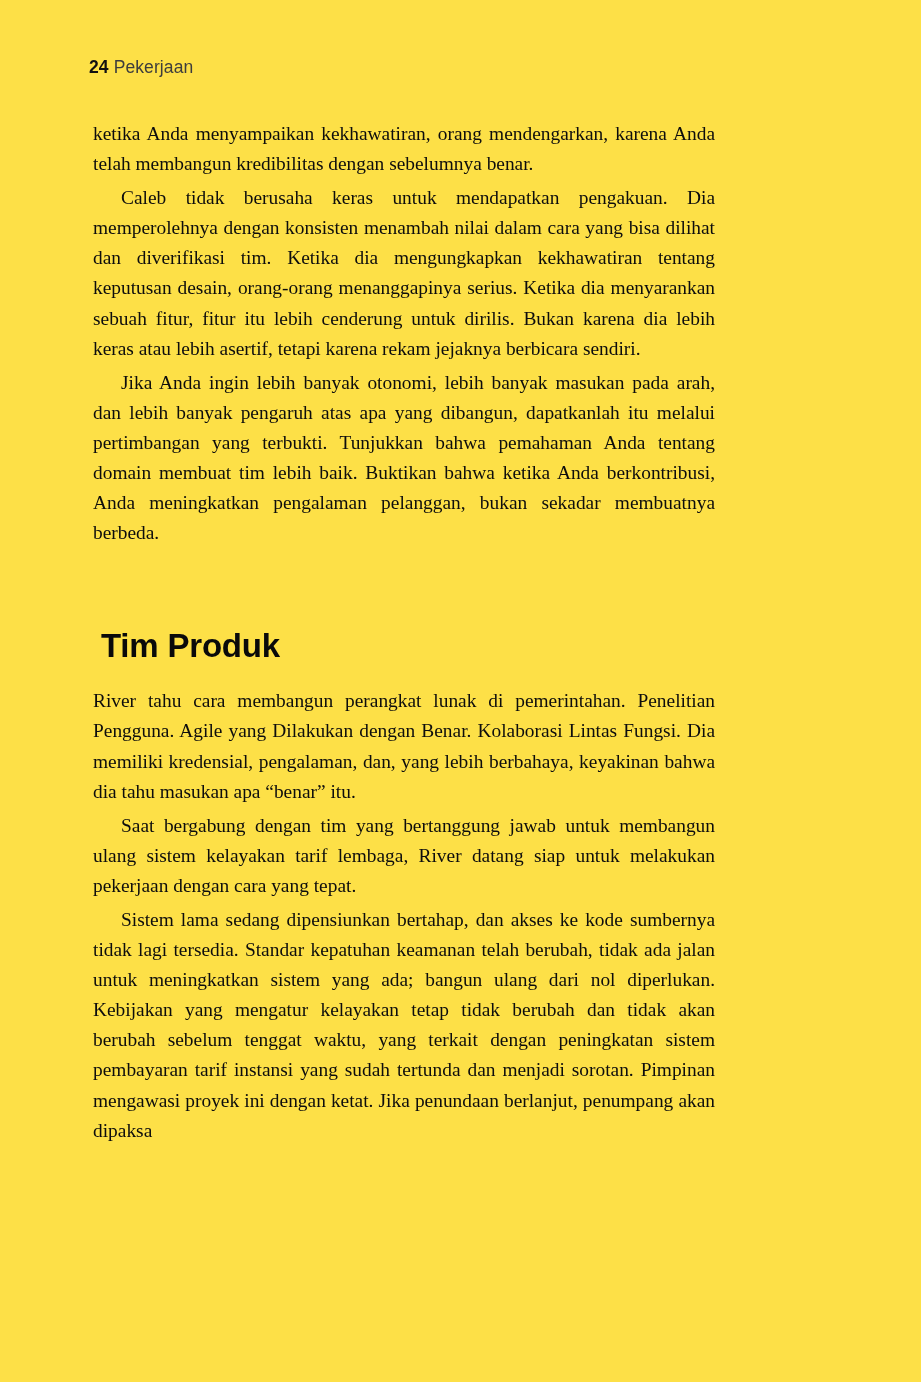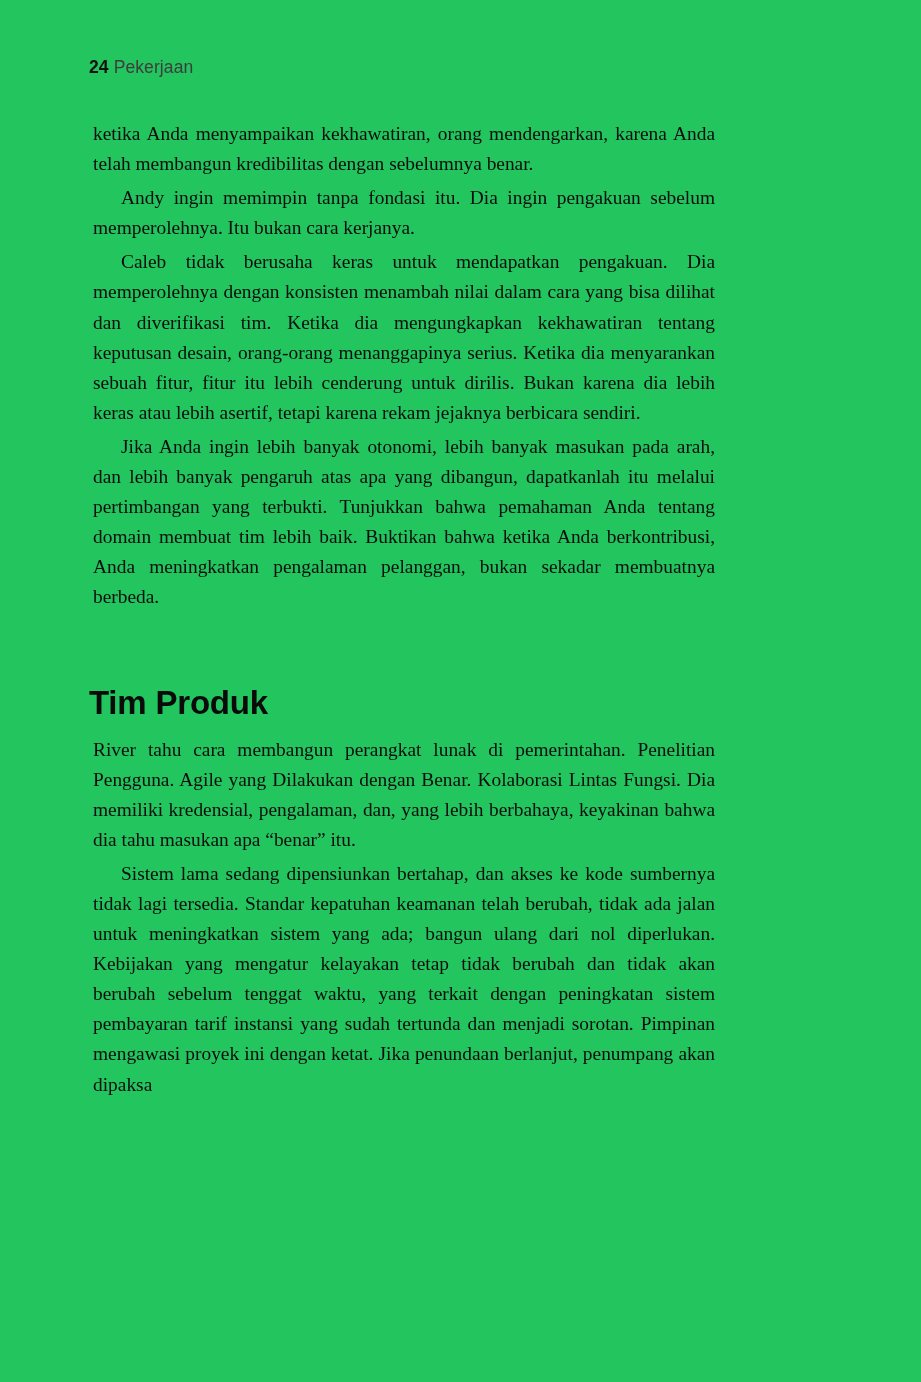"24 Pekerjaan" .page { background: #22c55e -> #fde047 }
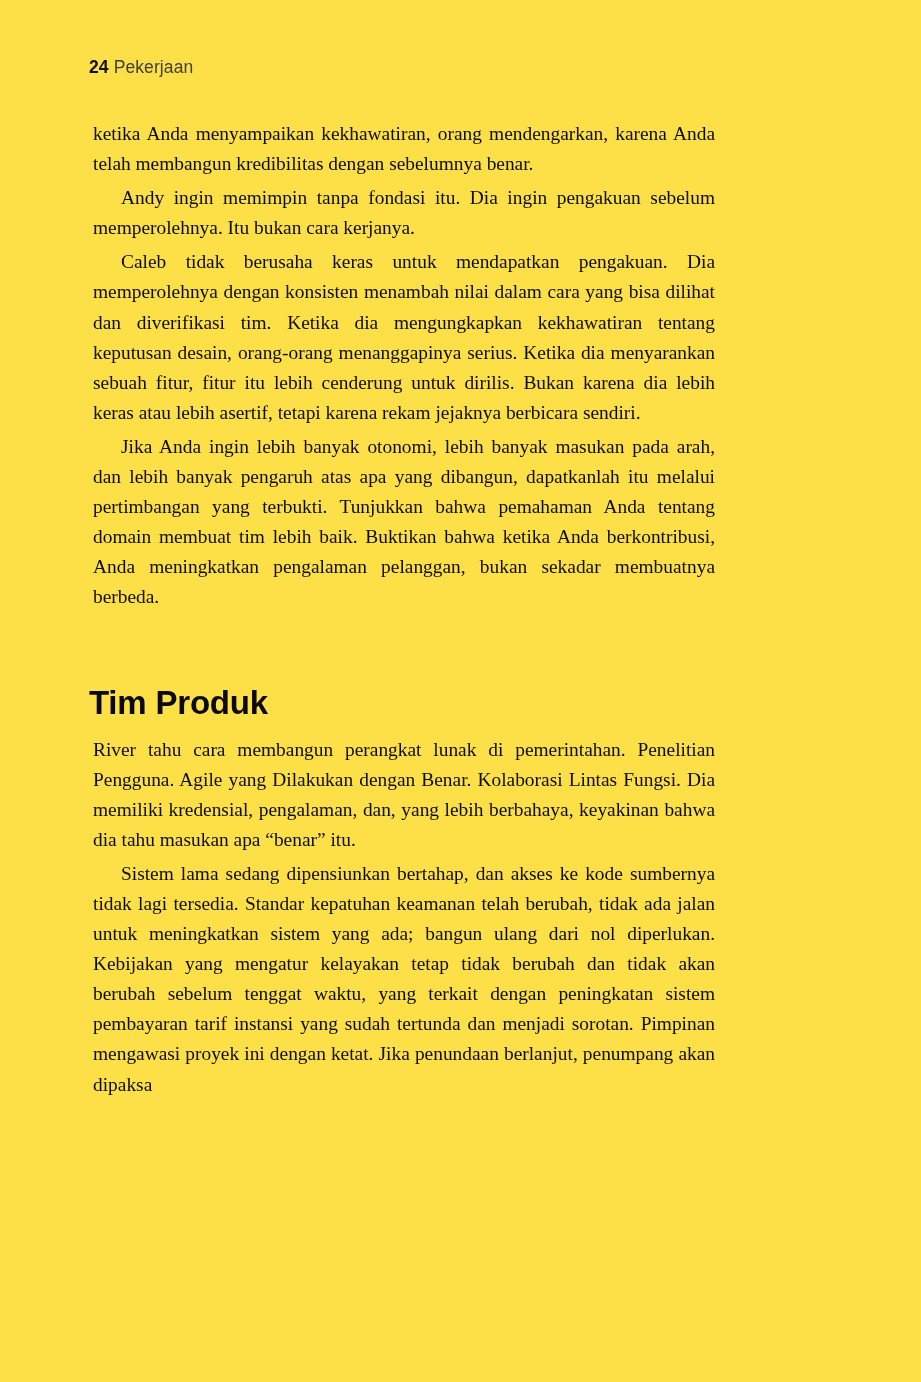"Andy ingin memimpin tanpa fondasi" p.para { html: <p>Andy ingin memimpin tanpa fondasi itu. Dia ingin pengakuan sebelum memperolehnya. Itu bukan cara kerjanya.</p> -> none }
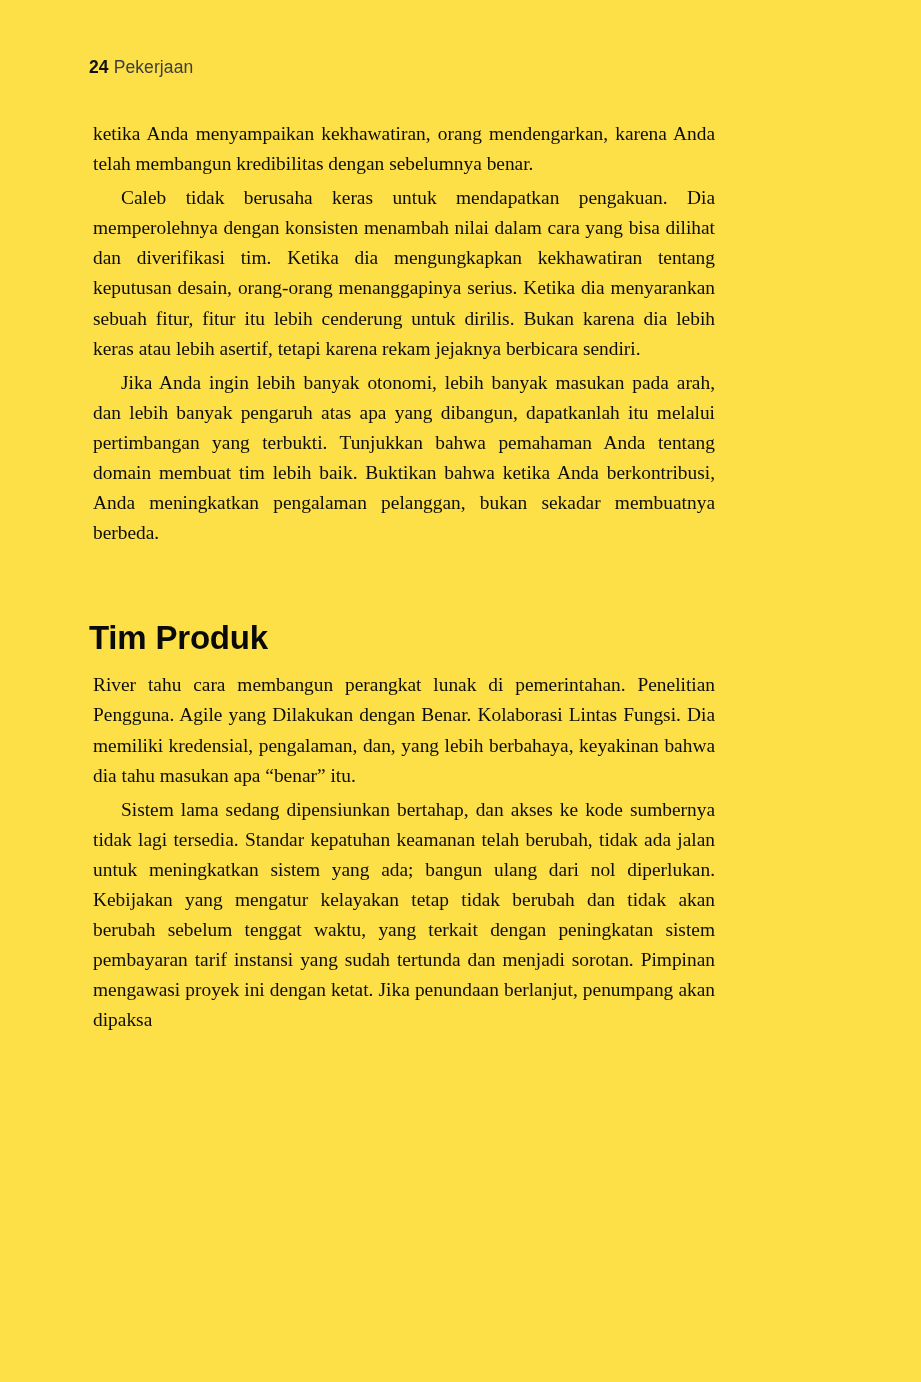"Tim Produk" h2.section-heading { margin: 0 -> 12px }
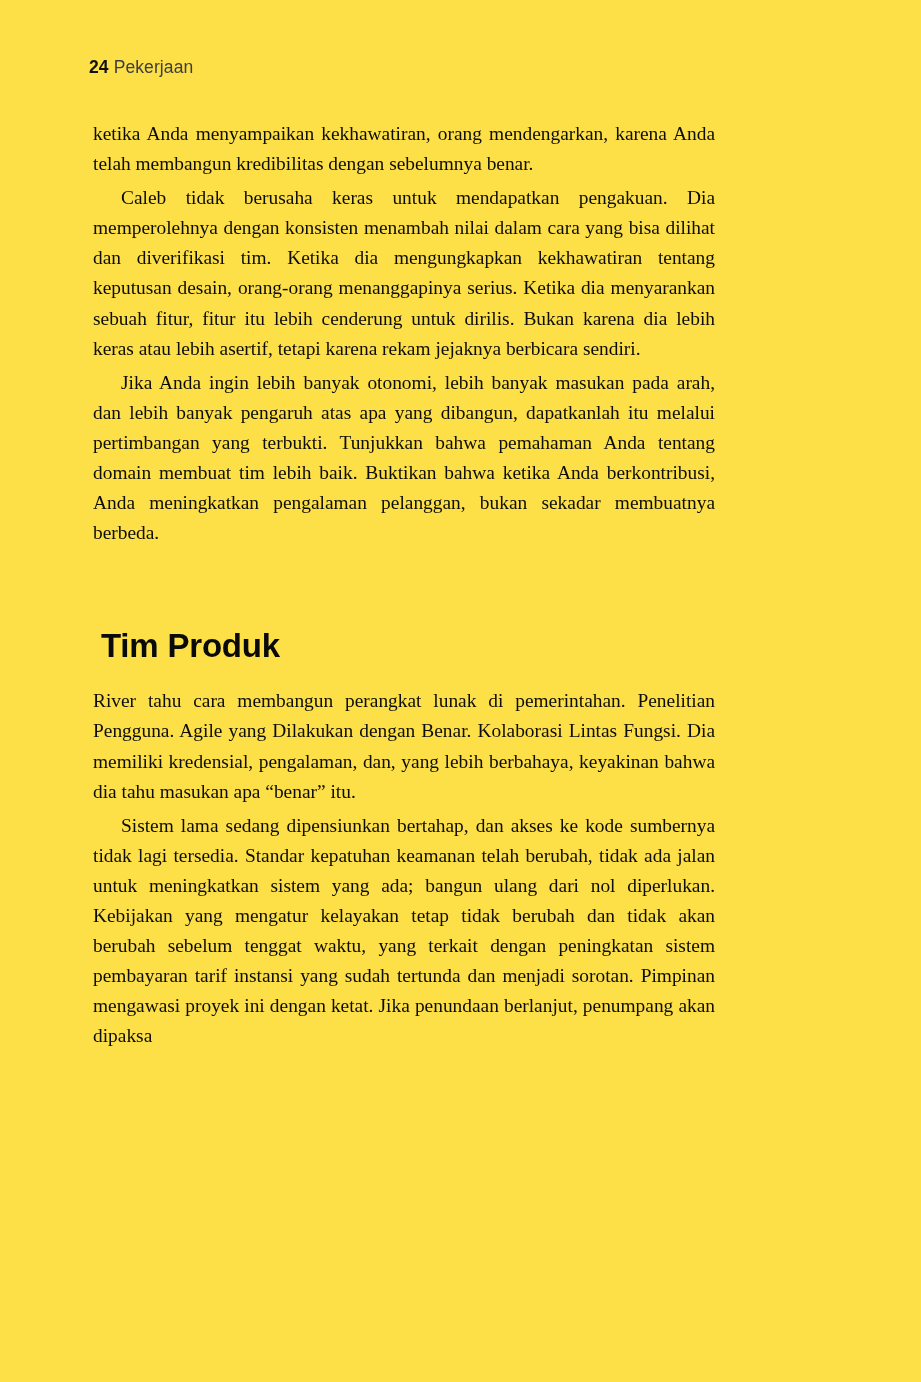"Saat bergabung dengan tim yang" p.para { html: none -> <p>Saat bergabung dengan tim yang bertanggung jawab untuk membangun ulang sistem kelayakan tarif lembaga, River datang siap untuk melakukan pekerjaan dengan cara yang tepat.</p> }
